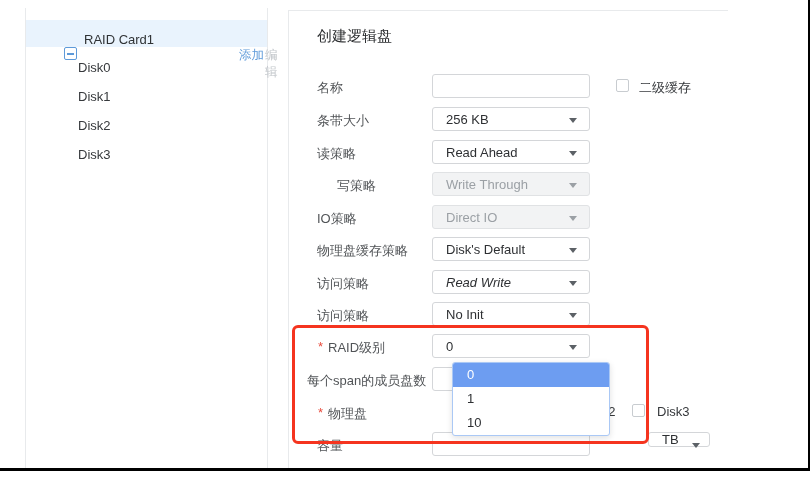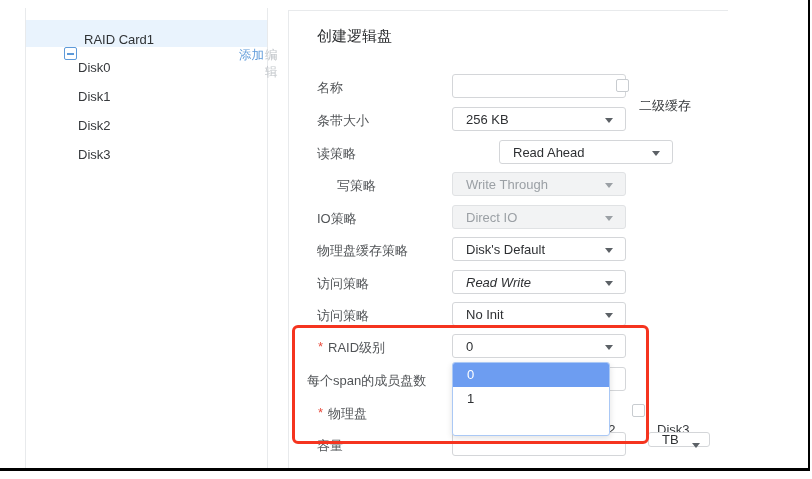"二级缓存" .cb-lbl { margin-top: 18px -> none }
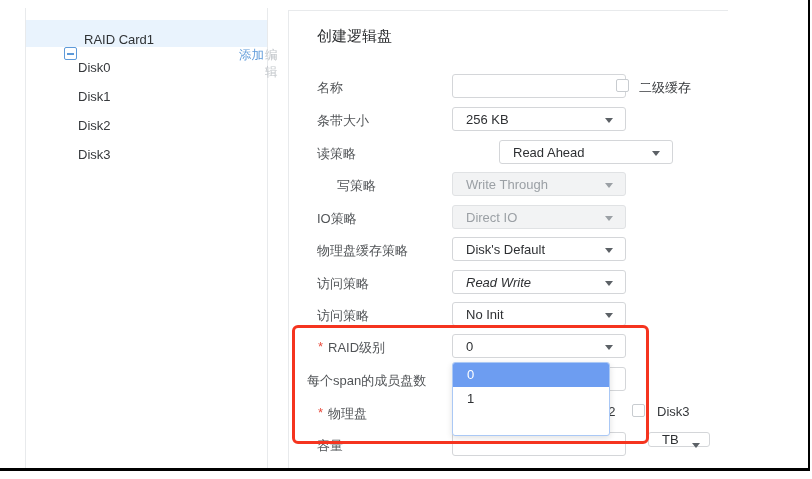"256 KB" .ctl { left: 452px -> 432px; width: 174px -> 158px }
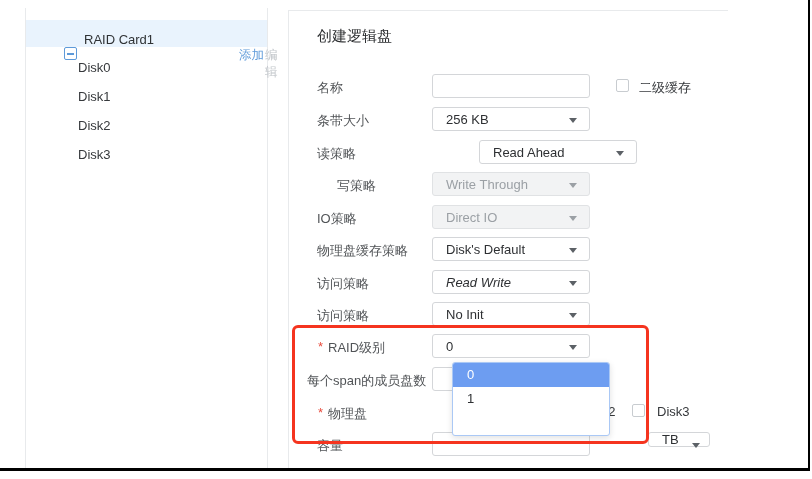"Read Ahead" div.abs { margin-left: 47px -> none }
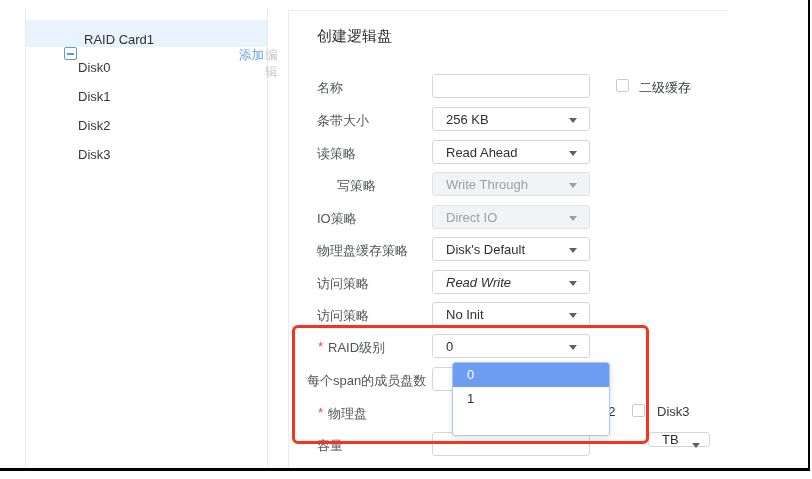"10" div.dd-opt { html: none -> <div>10</div> }
